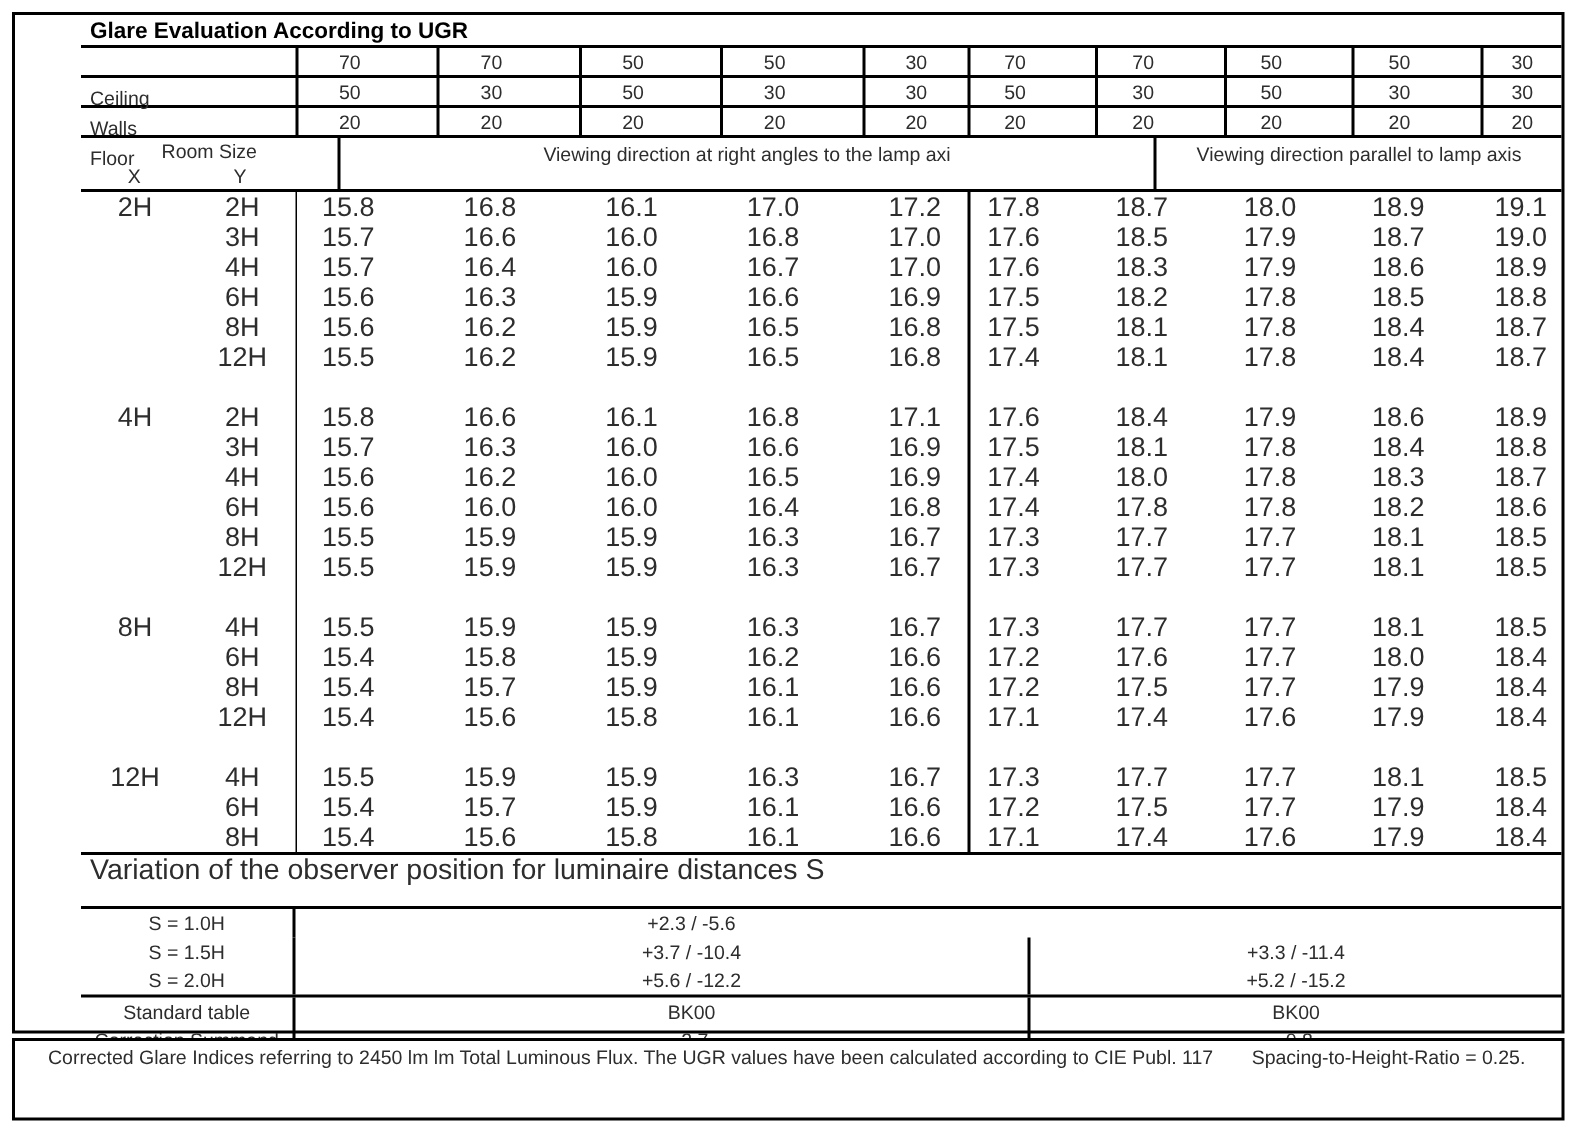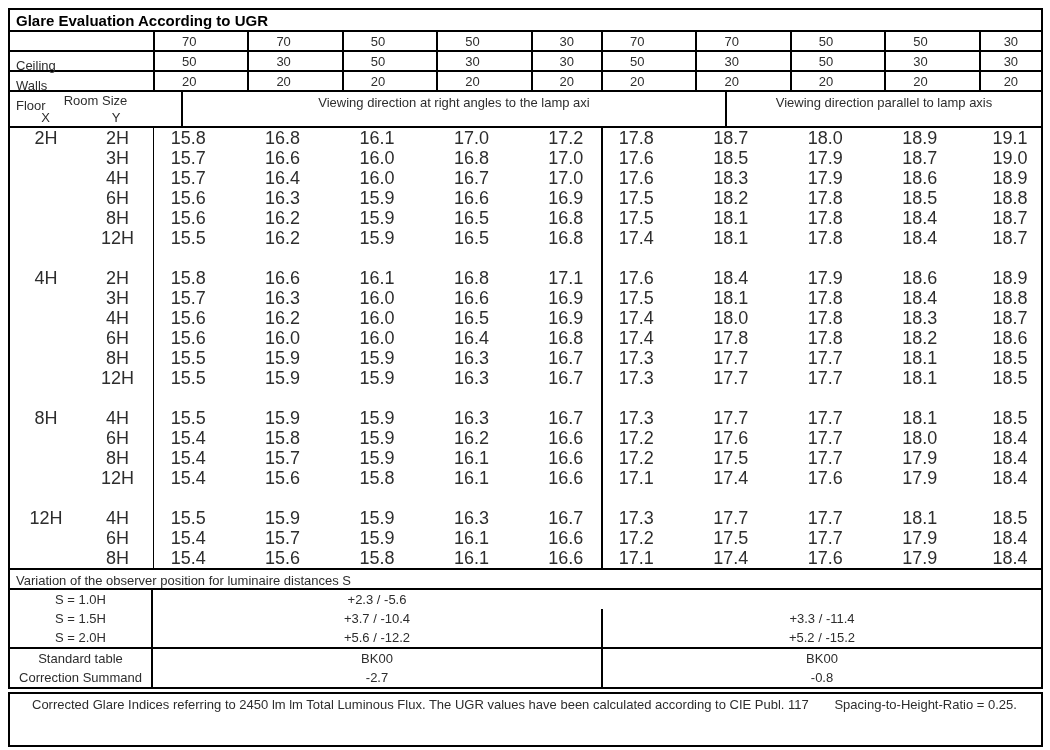"Glare Evaluation According to UGR" #main { padding-left: none -> 44px }
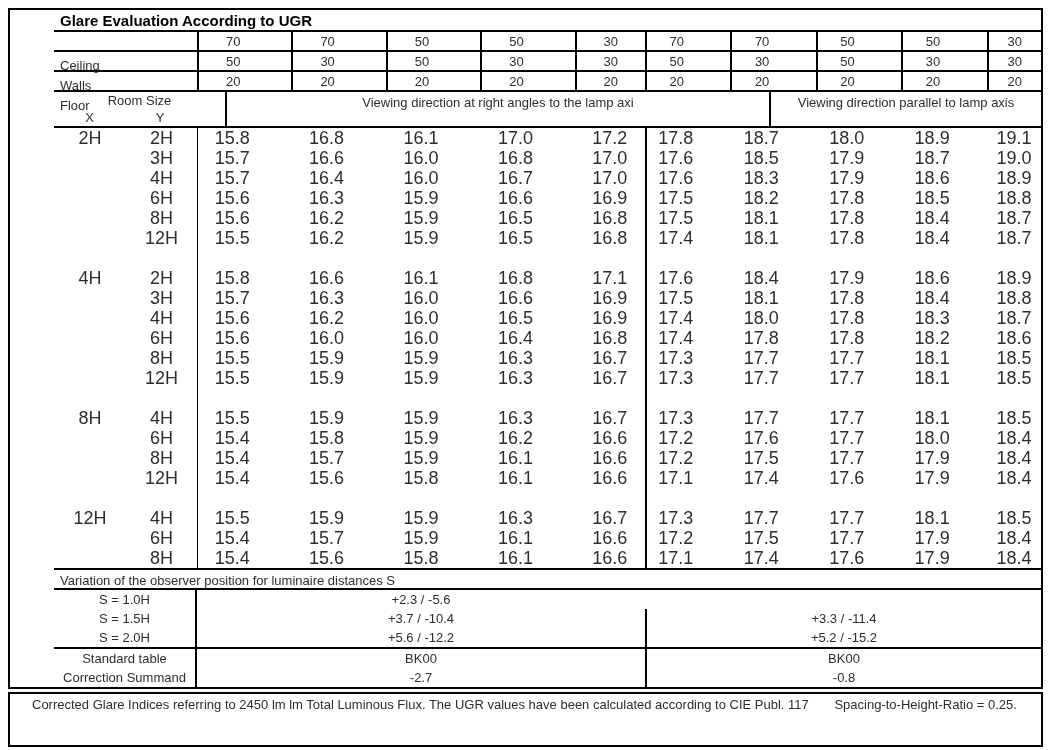"Variation of the observer position" .vartitle { font-size: 13px -> 19px; height: 22px -> 38px }
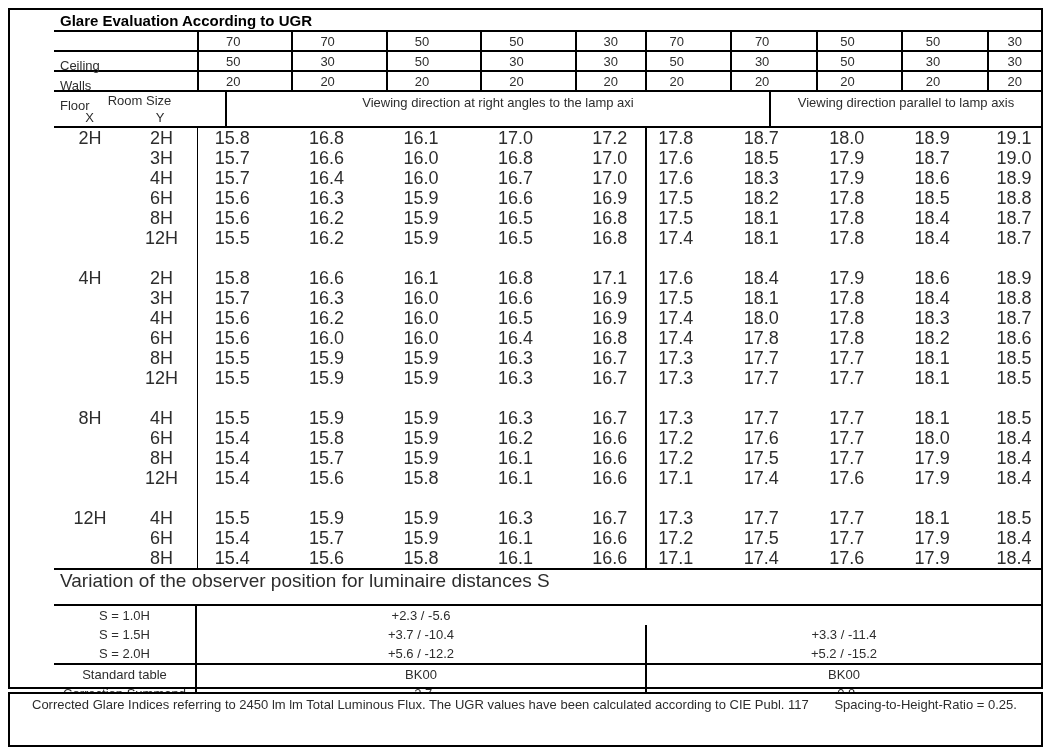"+2.3 / -5.6" .sleft { margin-left: none -> 40px }
